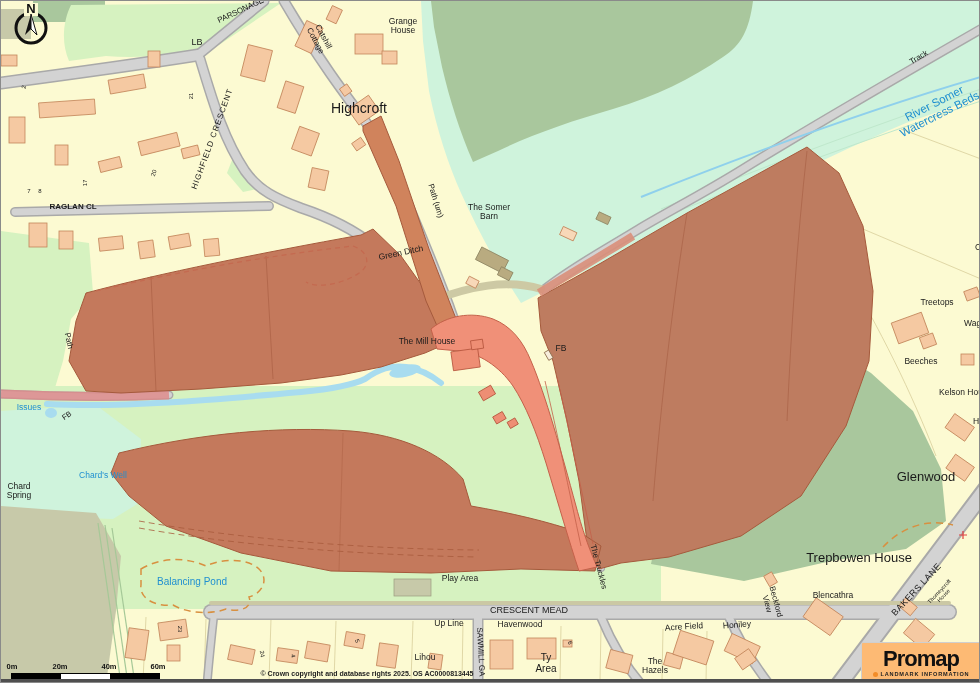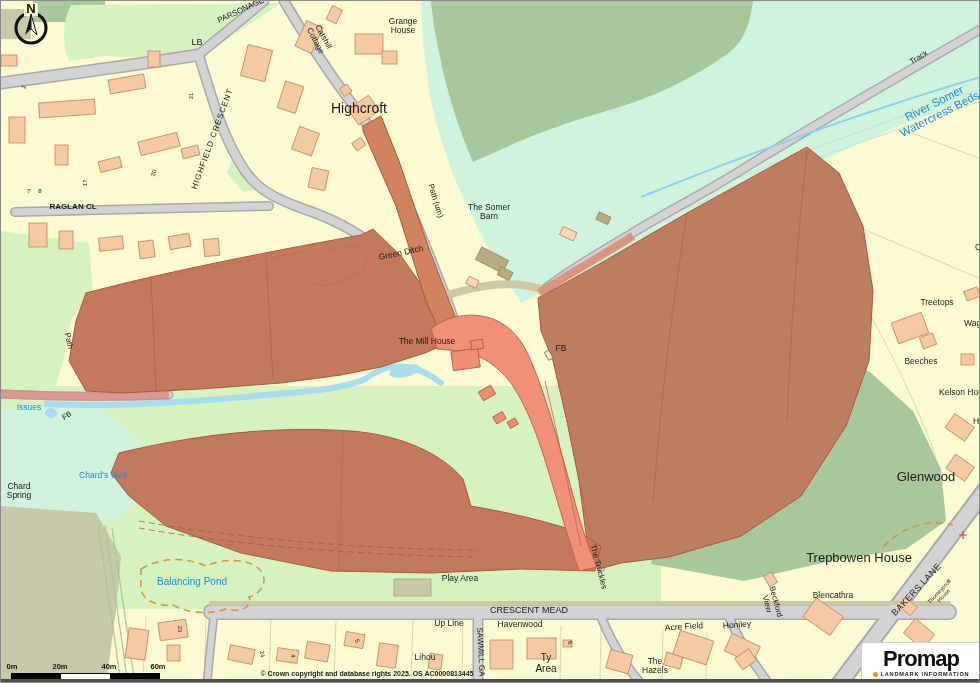"Promap" .promap-logo { background: #ffffff -> #fdba74 }
